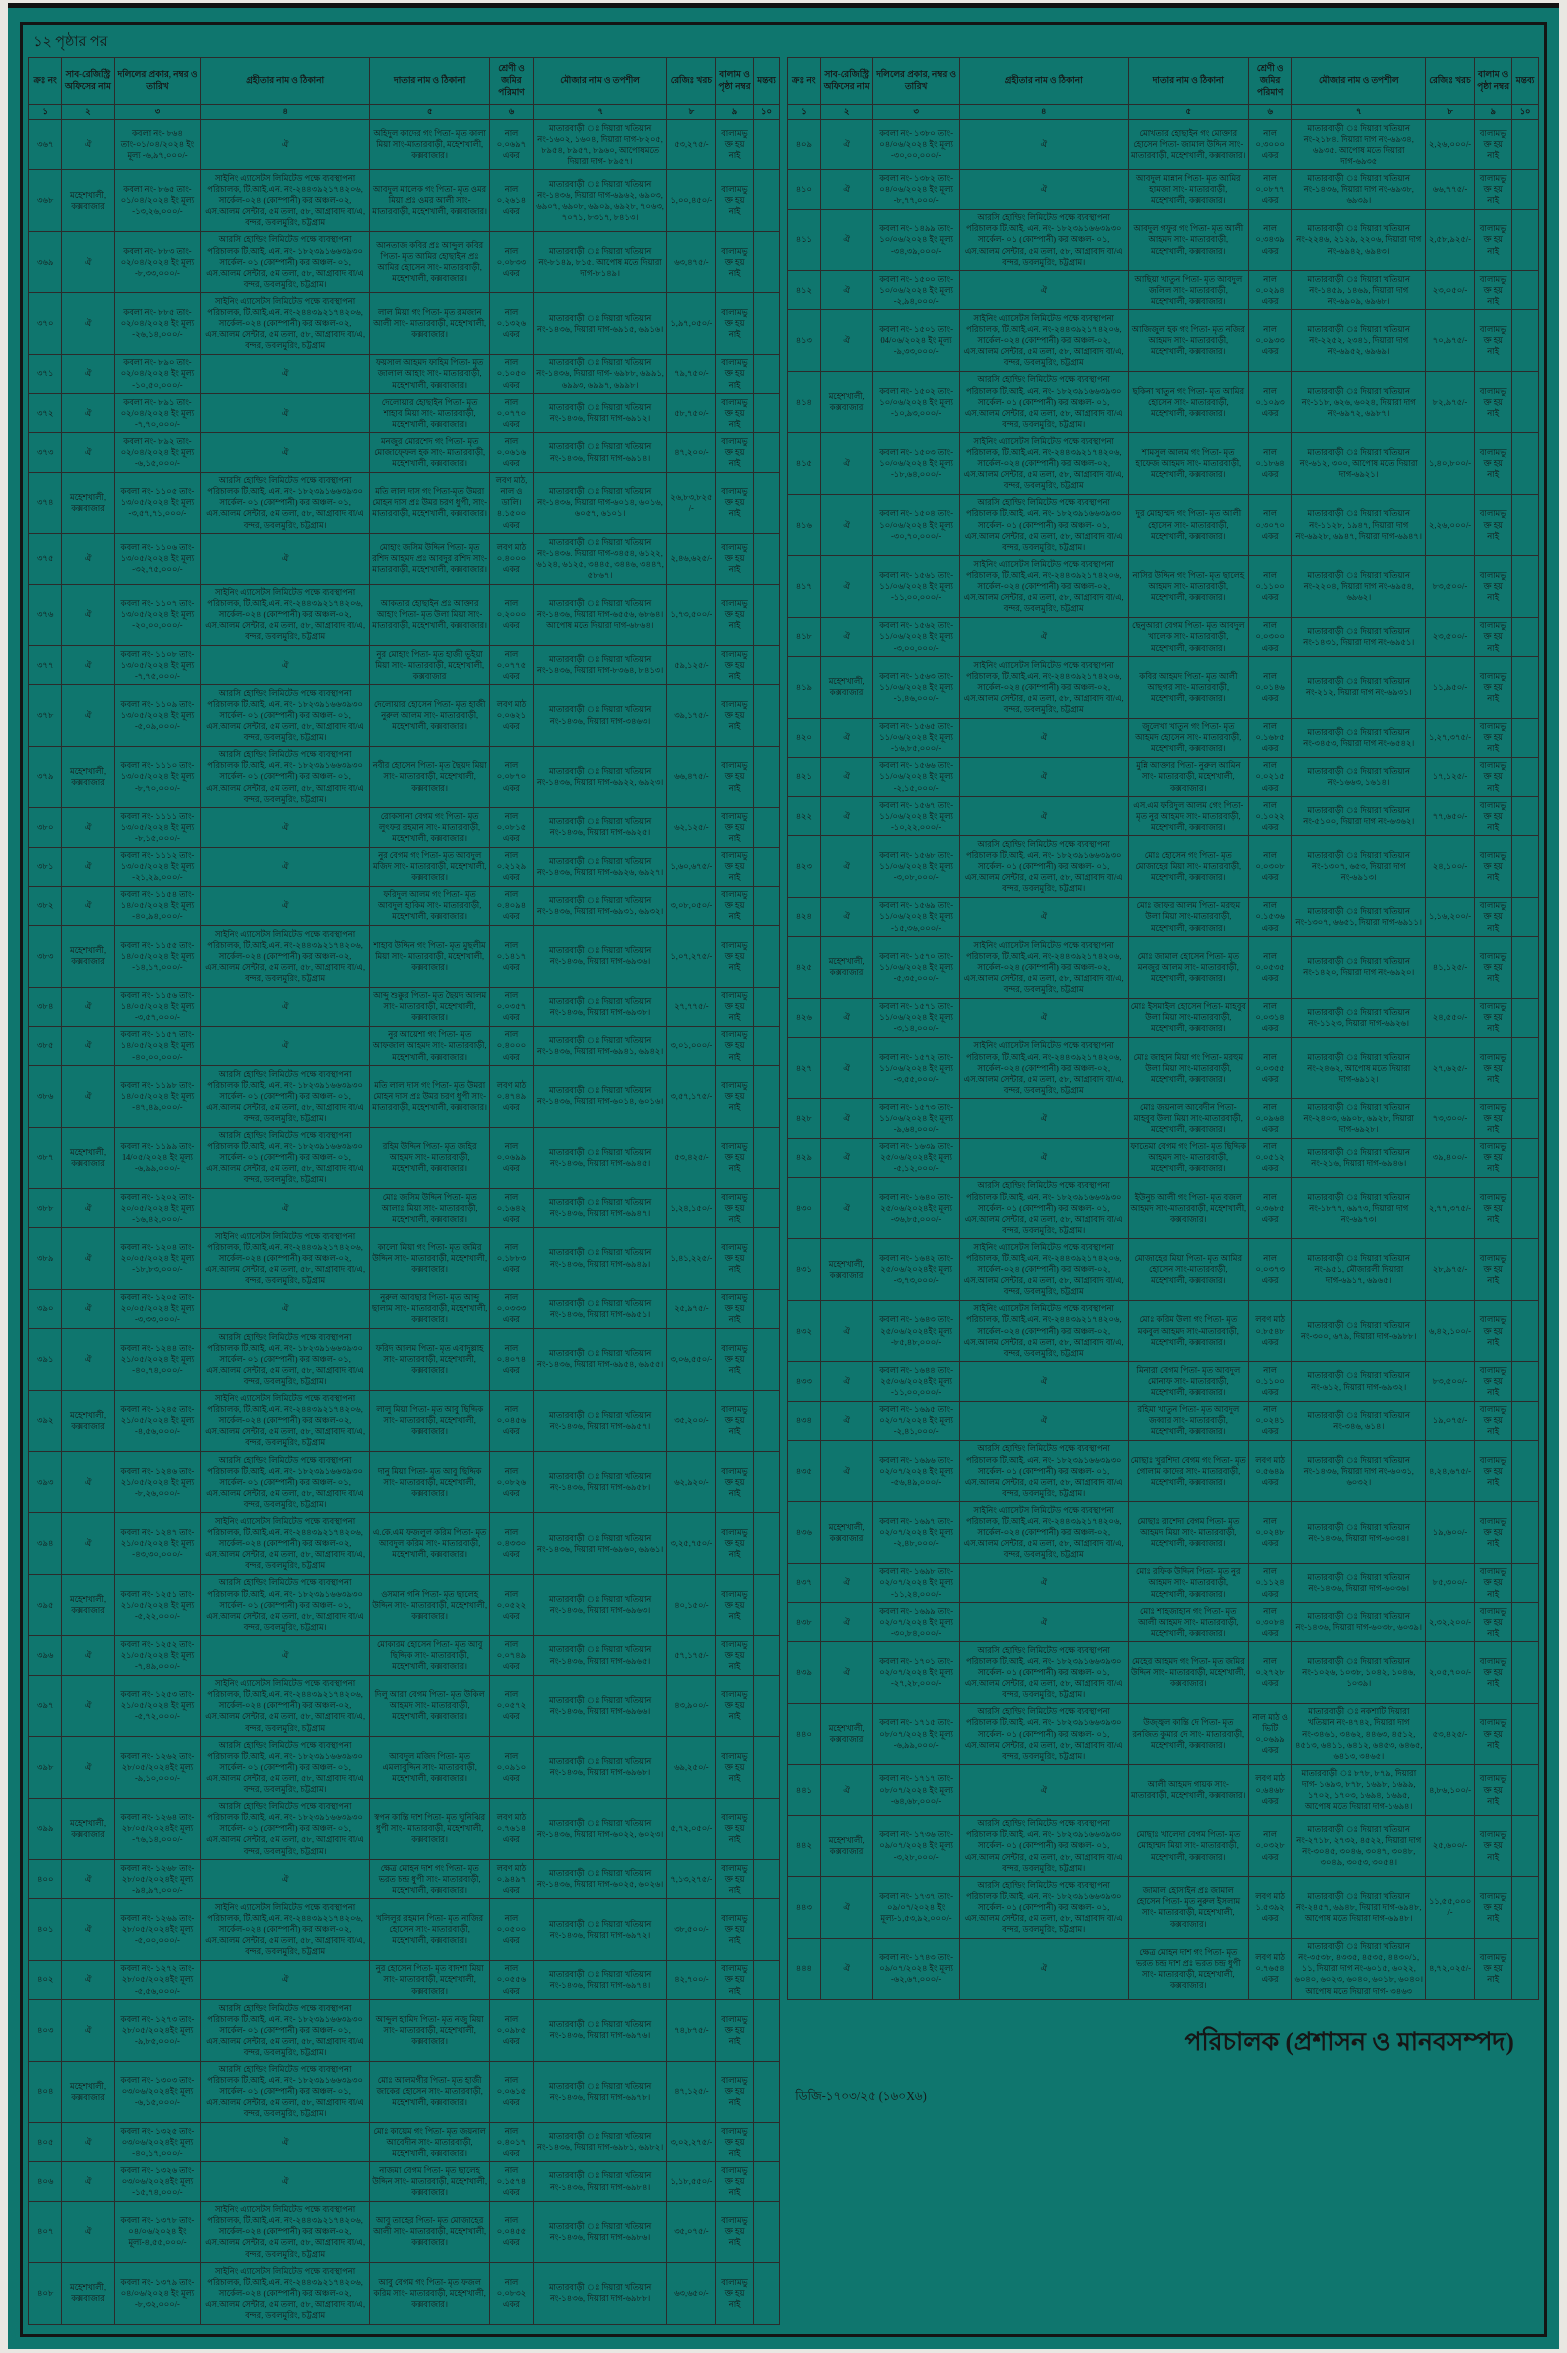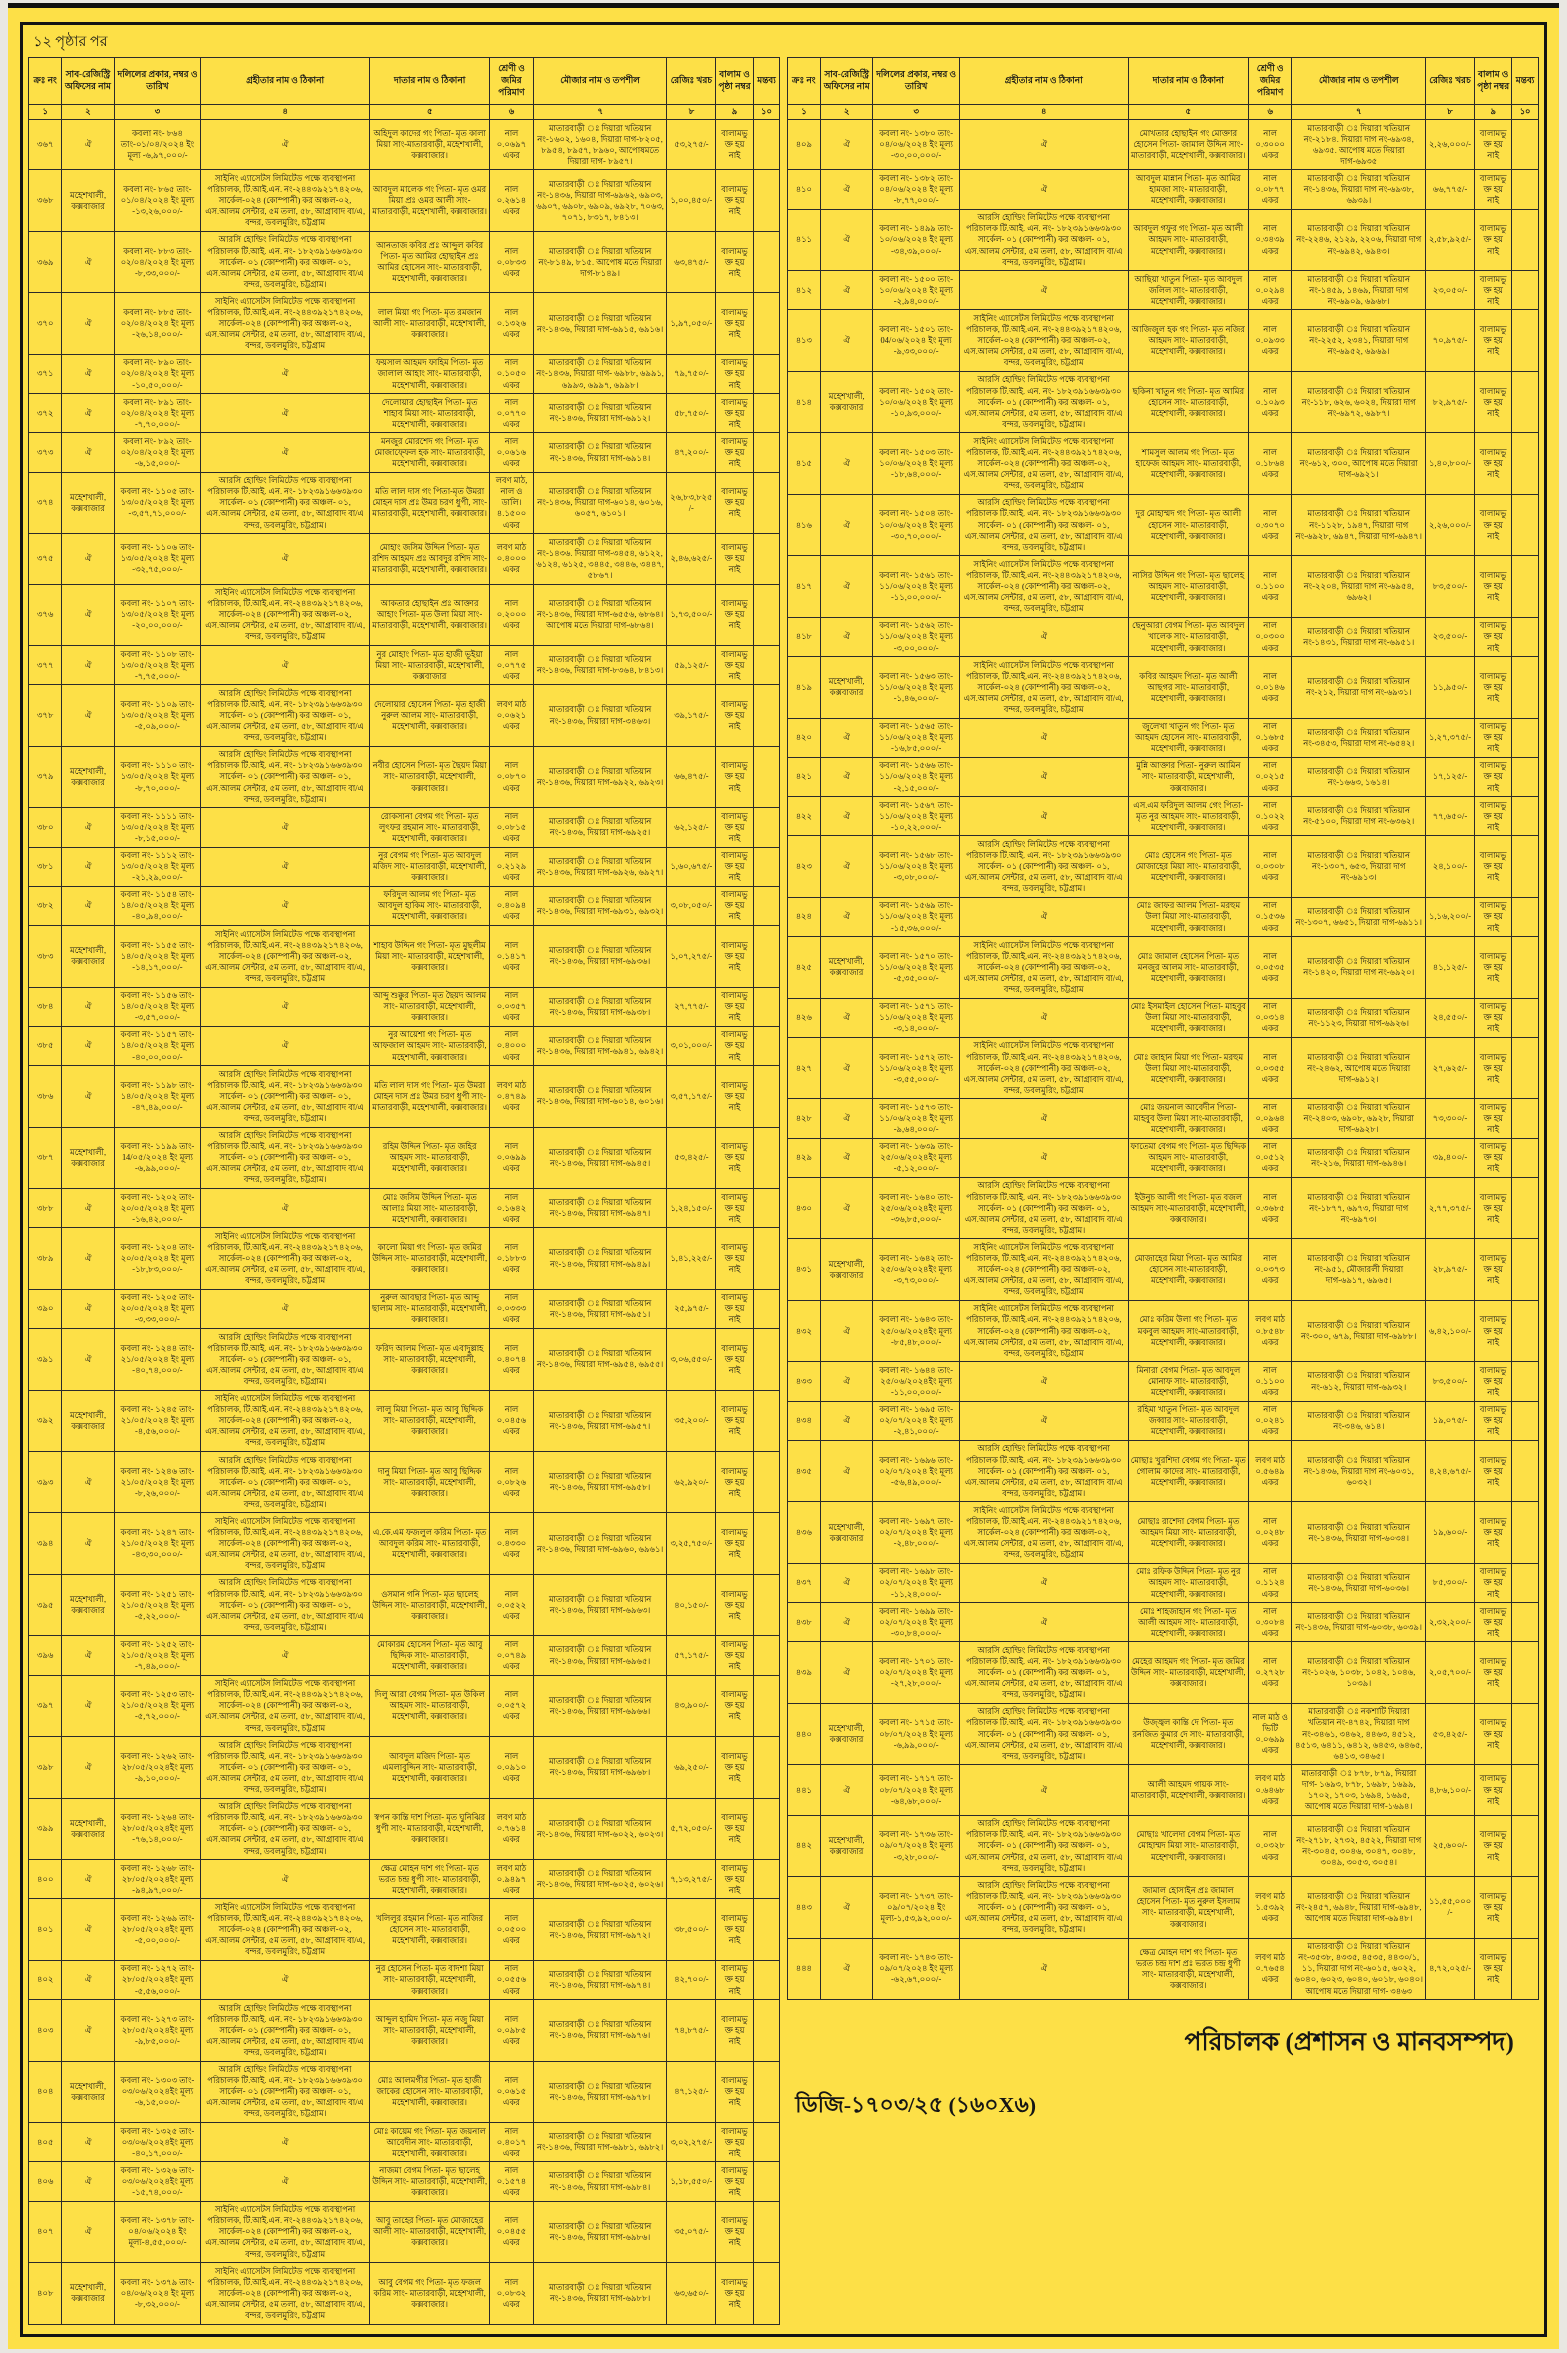"১২ পৃষ্ঠার পর" .sheet { background: #fde047 -> #0f766e }
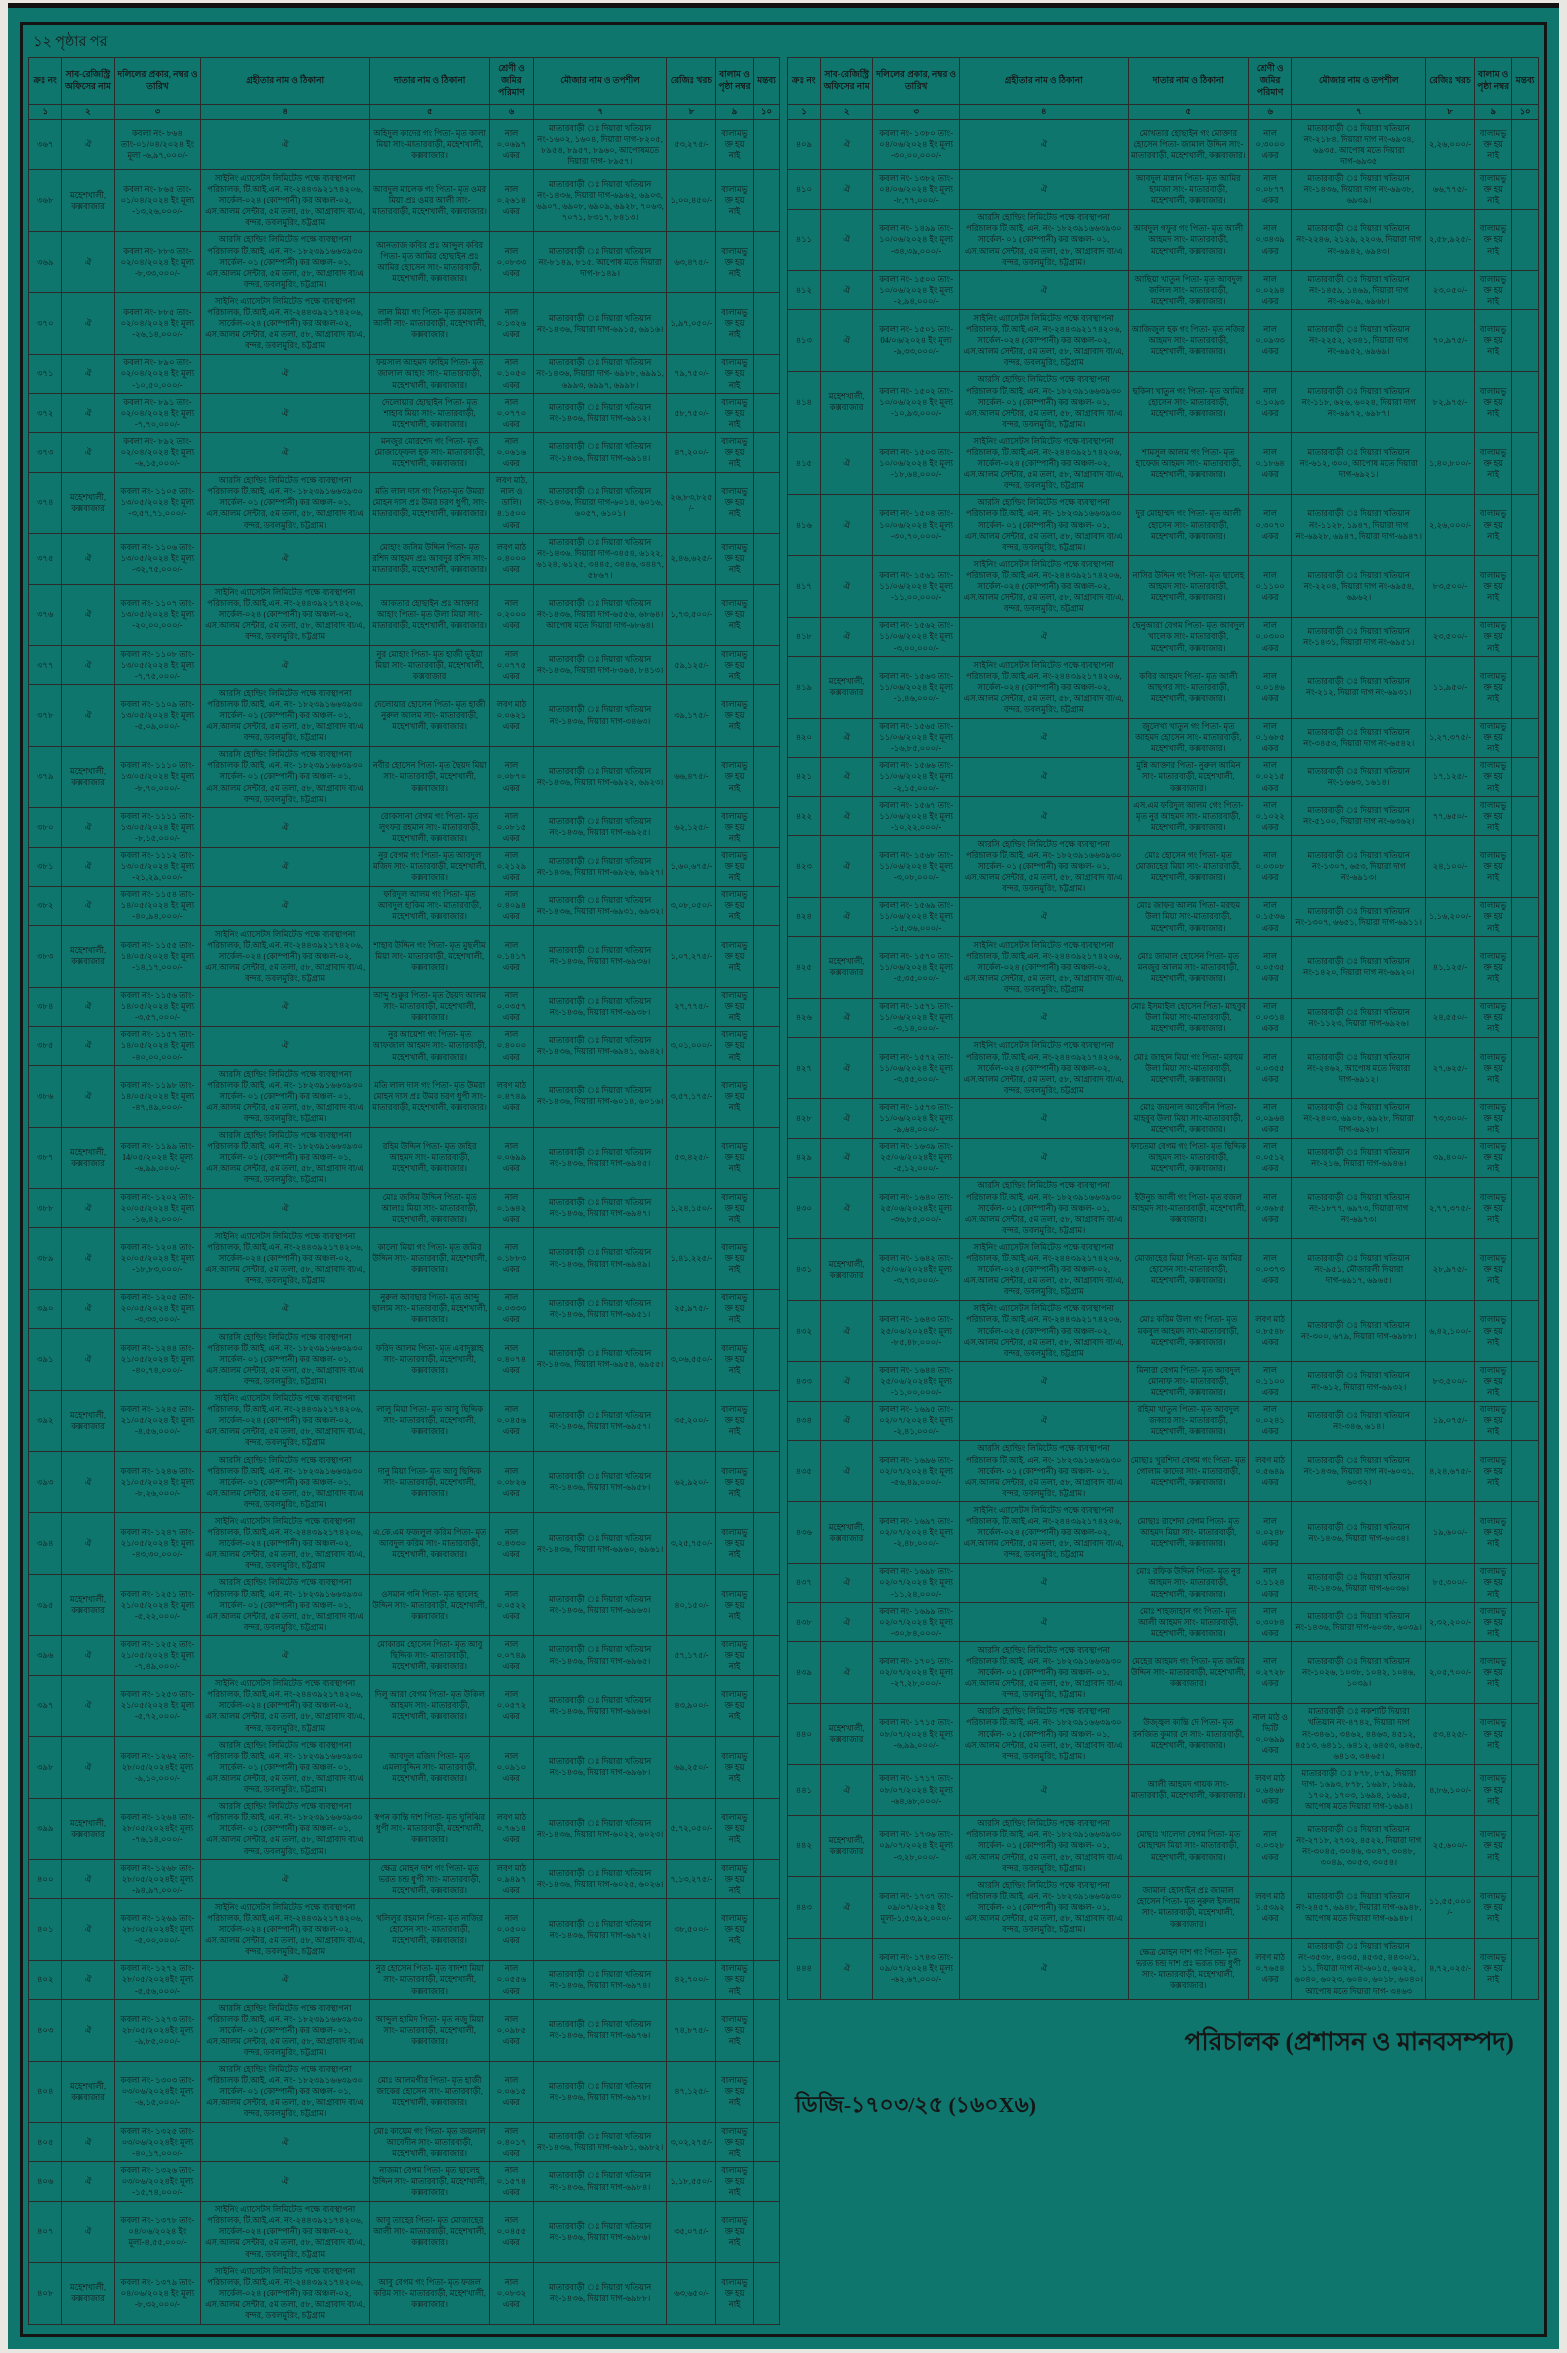"ডিজি-১৭০৩/২৫ (১৬০X৬)" .ref { font-size: 22px -> 12px; font-weight: bold -> normal }
